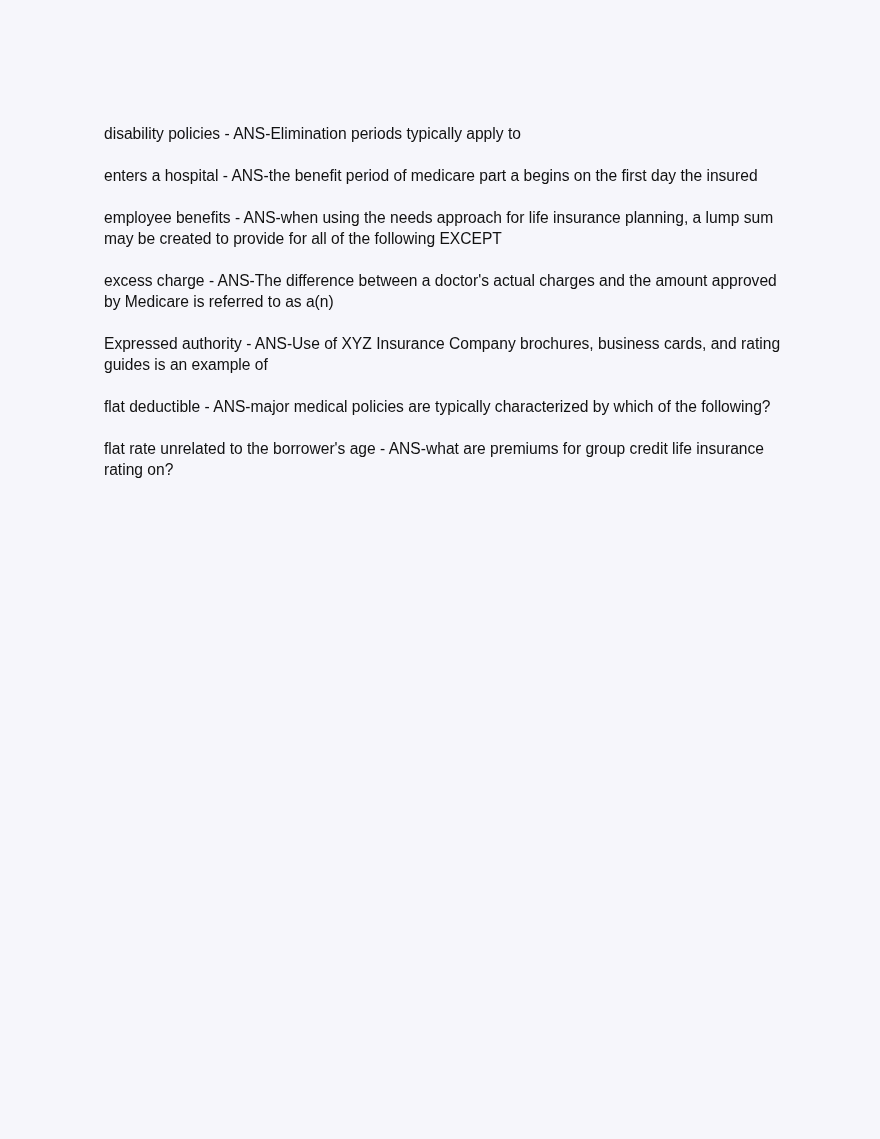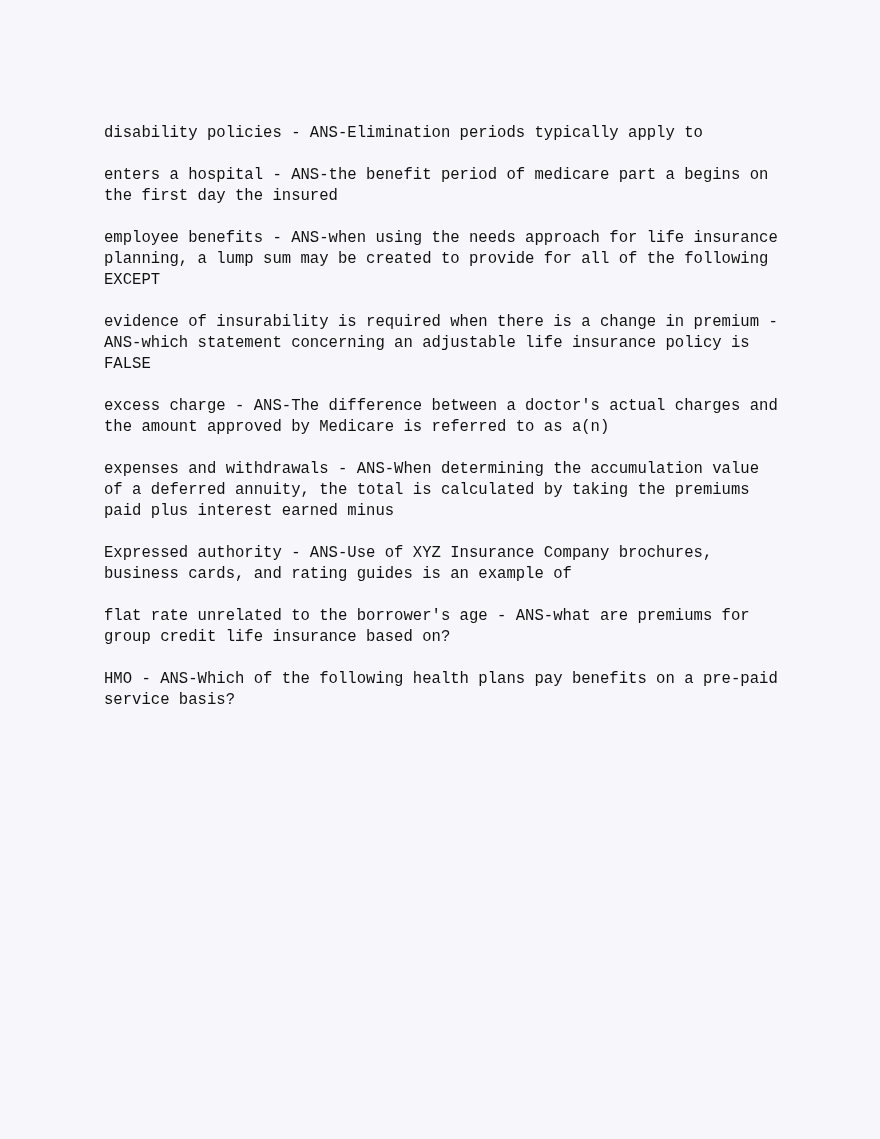"disability policies - ANS-Elimination" .entry { font-family: Liberation Mono, monospace -> none }
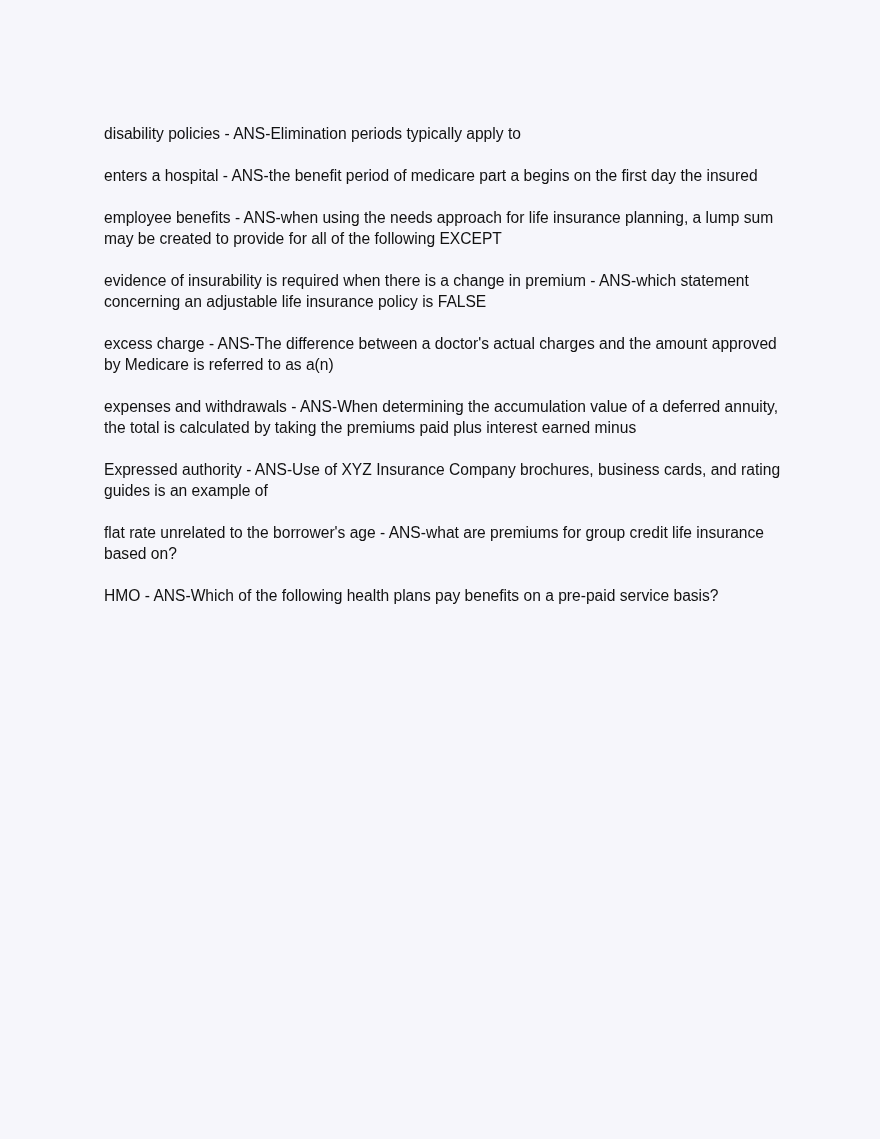"evidence of insurability is required" p.entry { html: <p>evidence of insurability is required when there is a change in premium - ANS-which statement concerning an adjustable life insurance policy is FALSE</p> -> none }
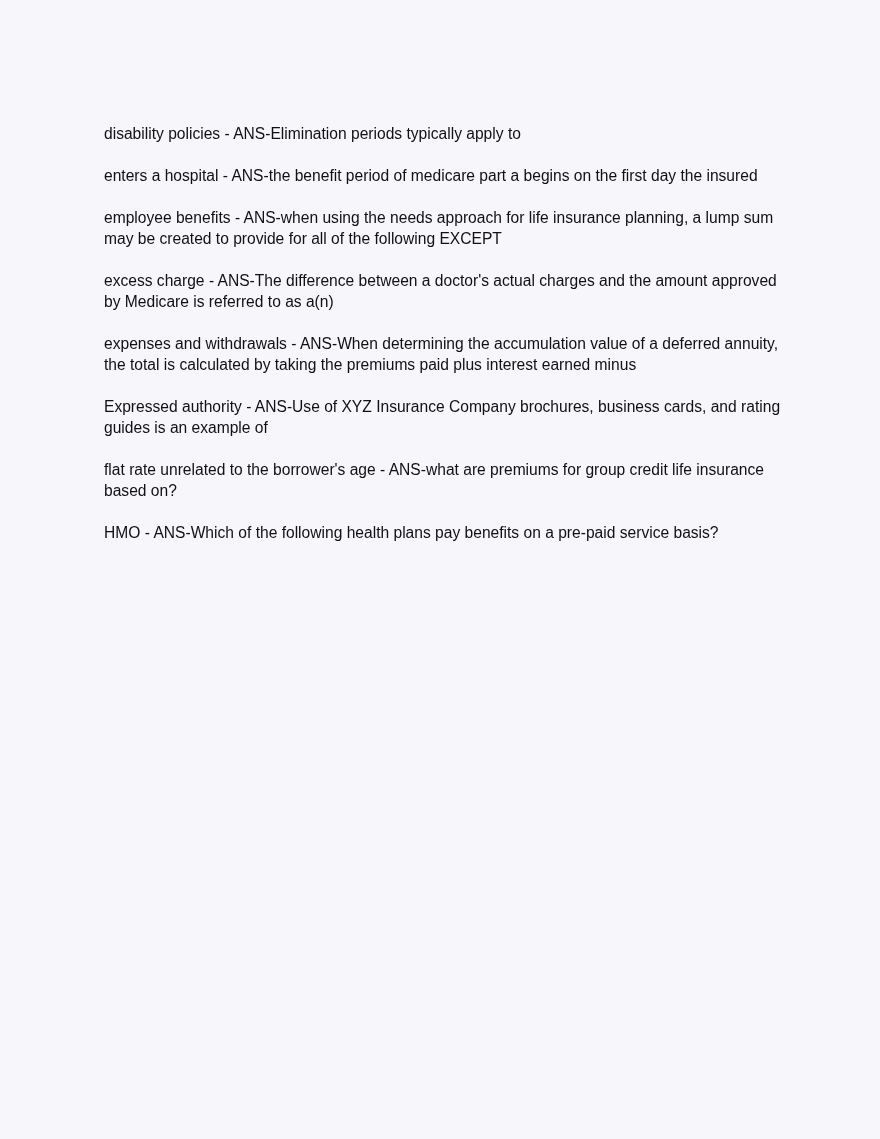"expenses and withdrawals - ANS-When" p.entry { html: <p>expenses and withdrawals - ANS-When determining the accumulation value of a deferred annuity, the total is calculated by taking the premiums paid plus interest earned minus</p> -> none }
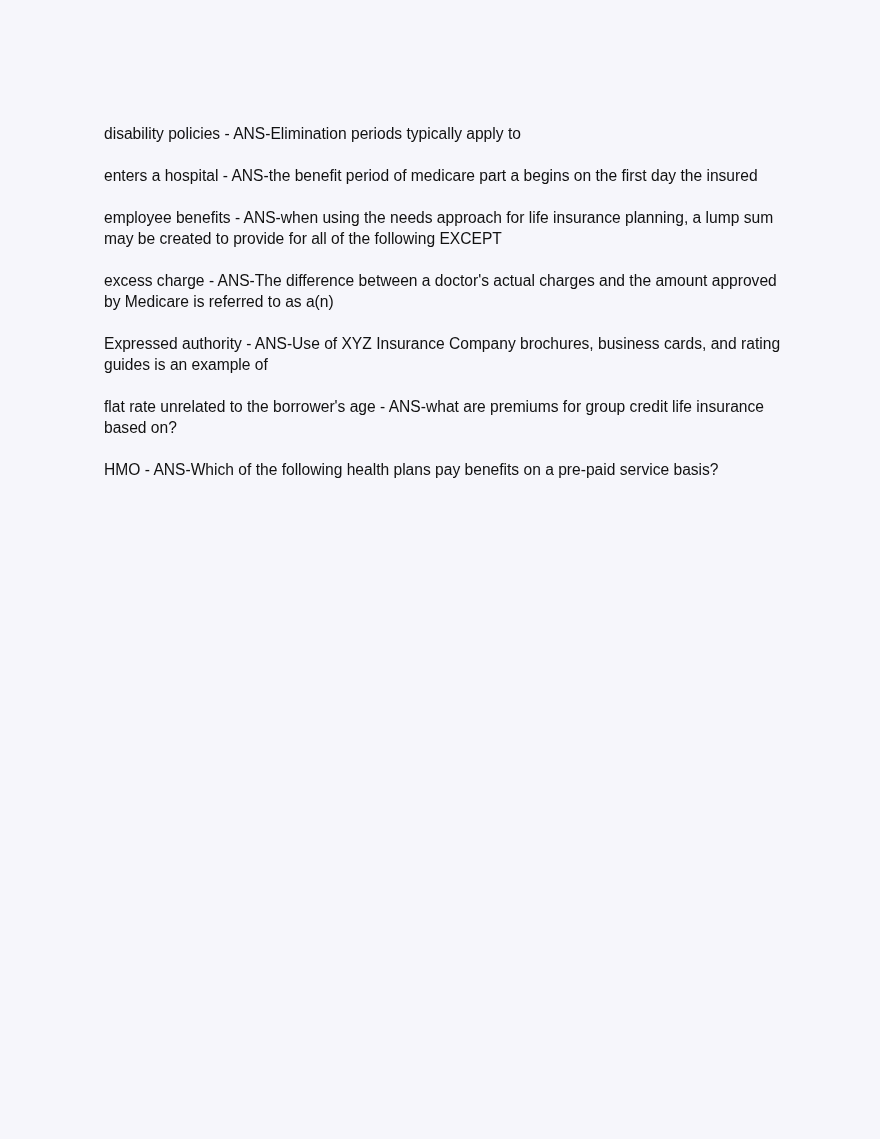"flat deductible - ANS-major medical" p.entry { html: none -> <p>flat deductible - ANS-major medical policies are typically characterized by which of the following?</p> }
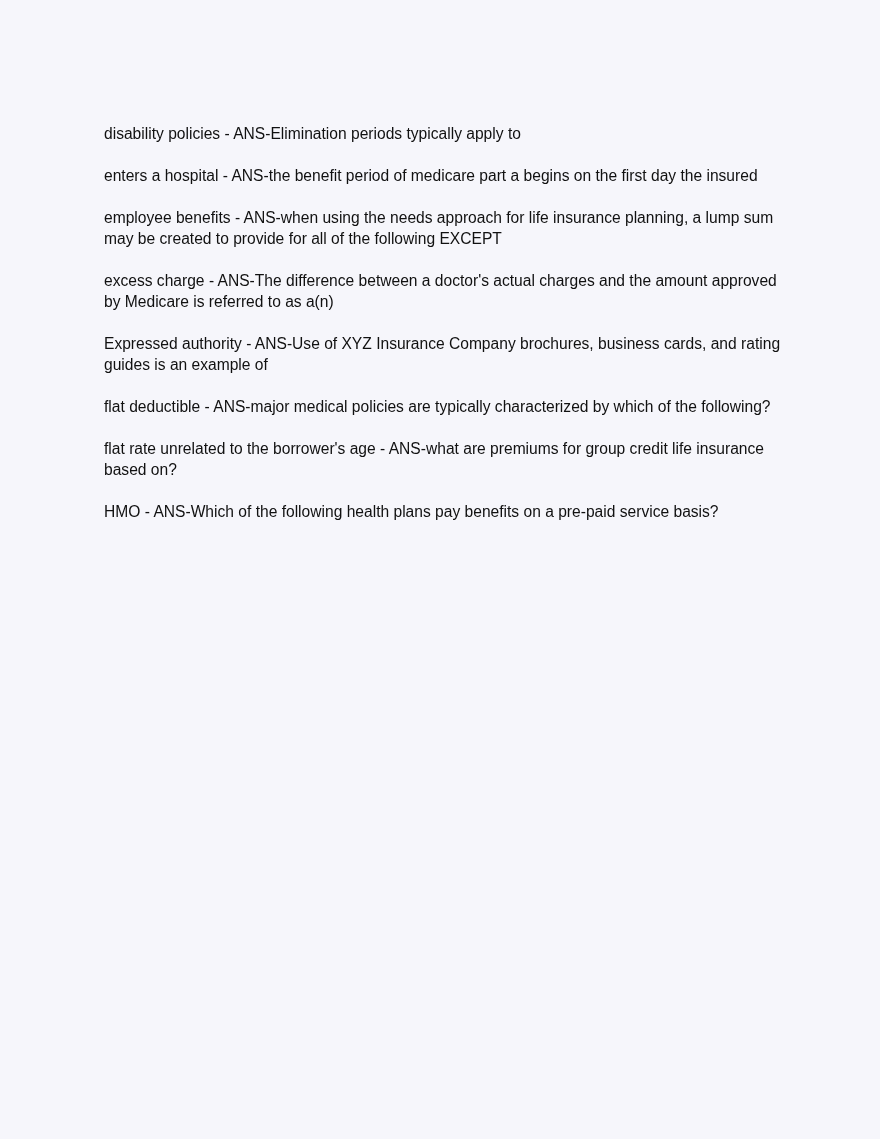"flat rate unrelated to the" p.entry { text: based -> rating }
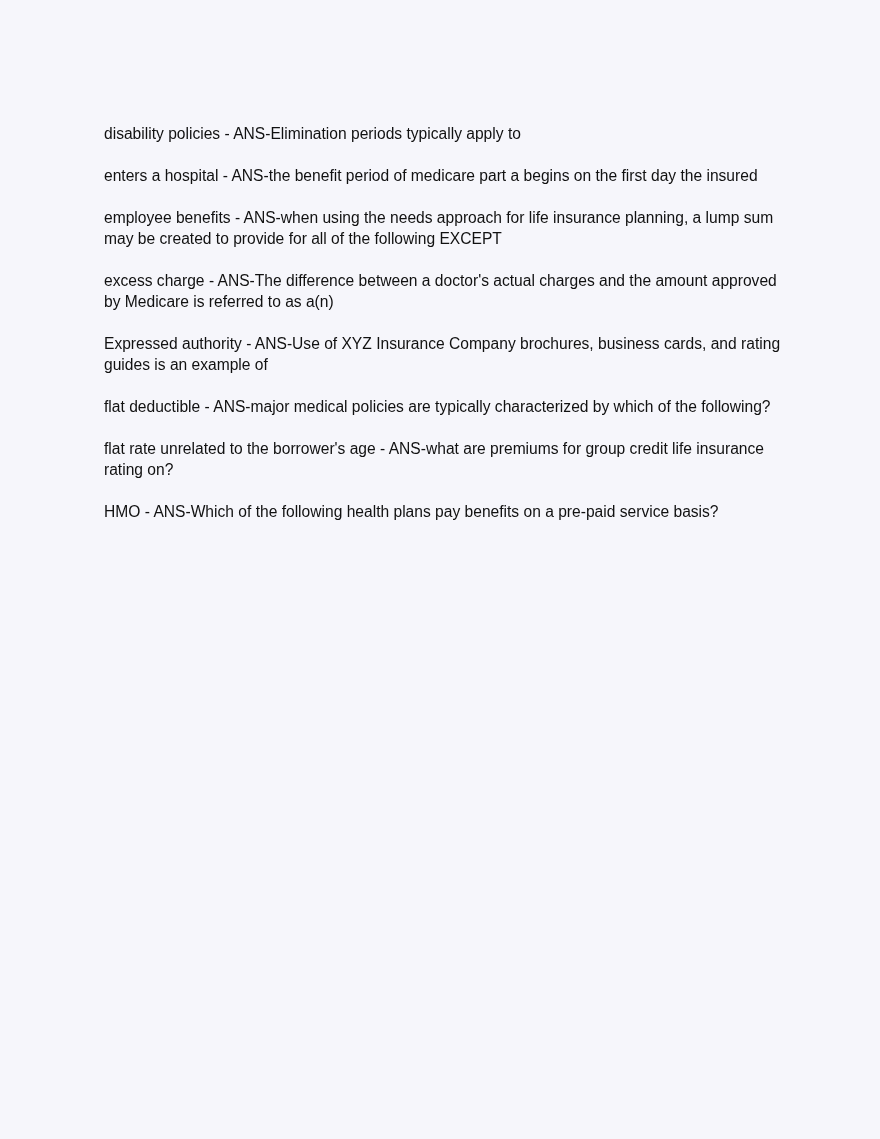"HMO - ANS-Which of the" p.entry { html: <p>HMO - ANS-Which of the following health plans pay benefits on a pre-paid service basis?</p> -> none }
